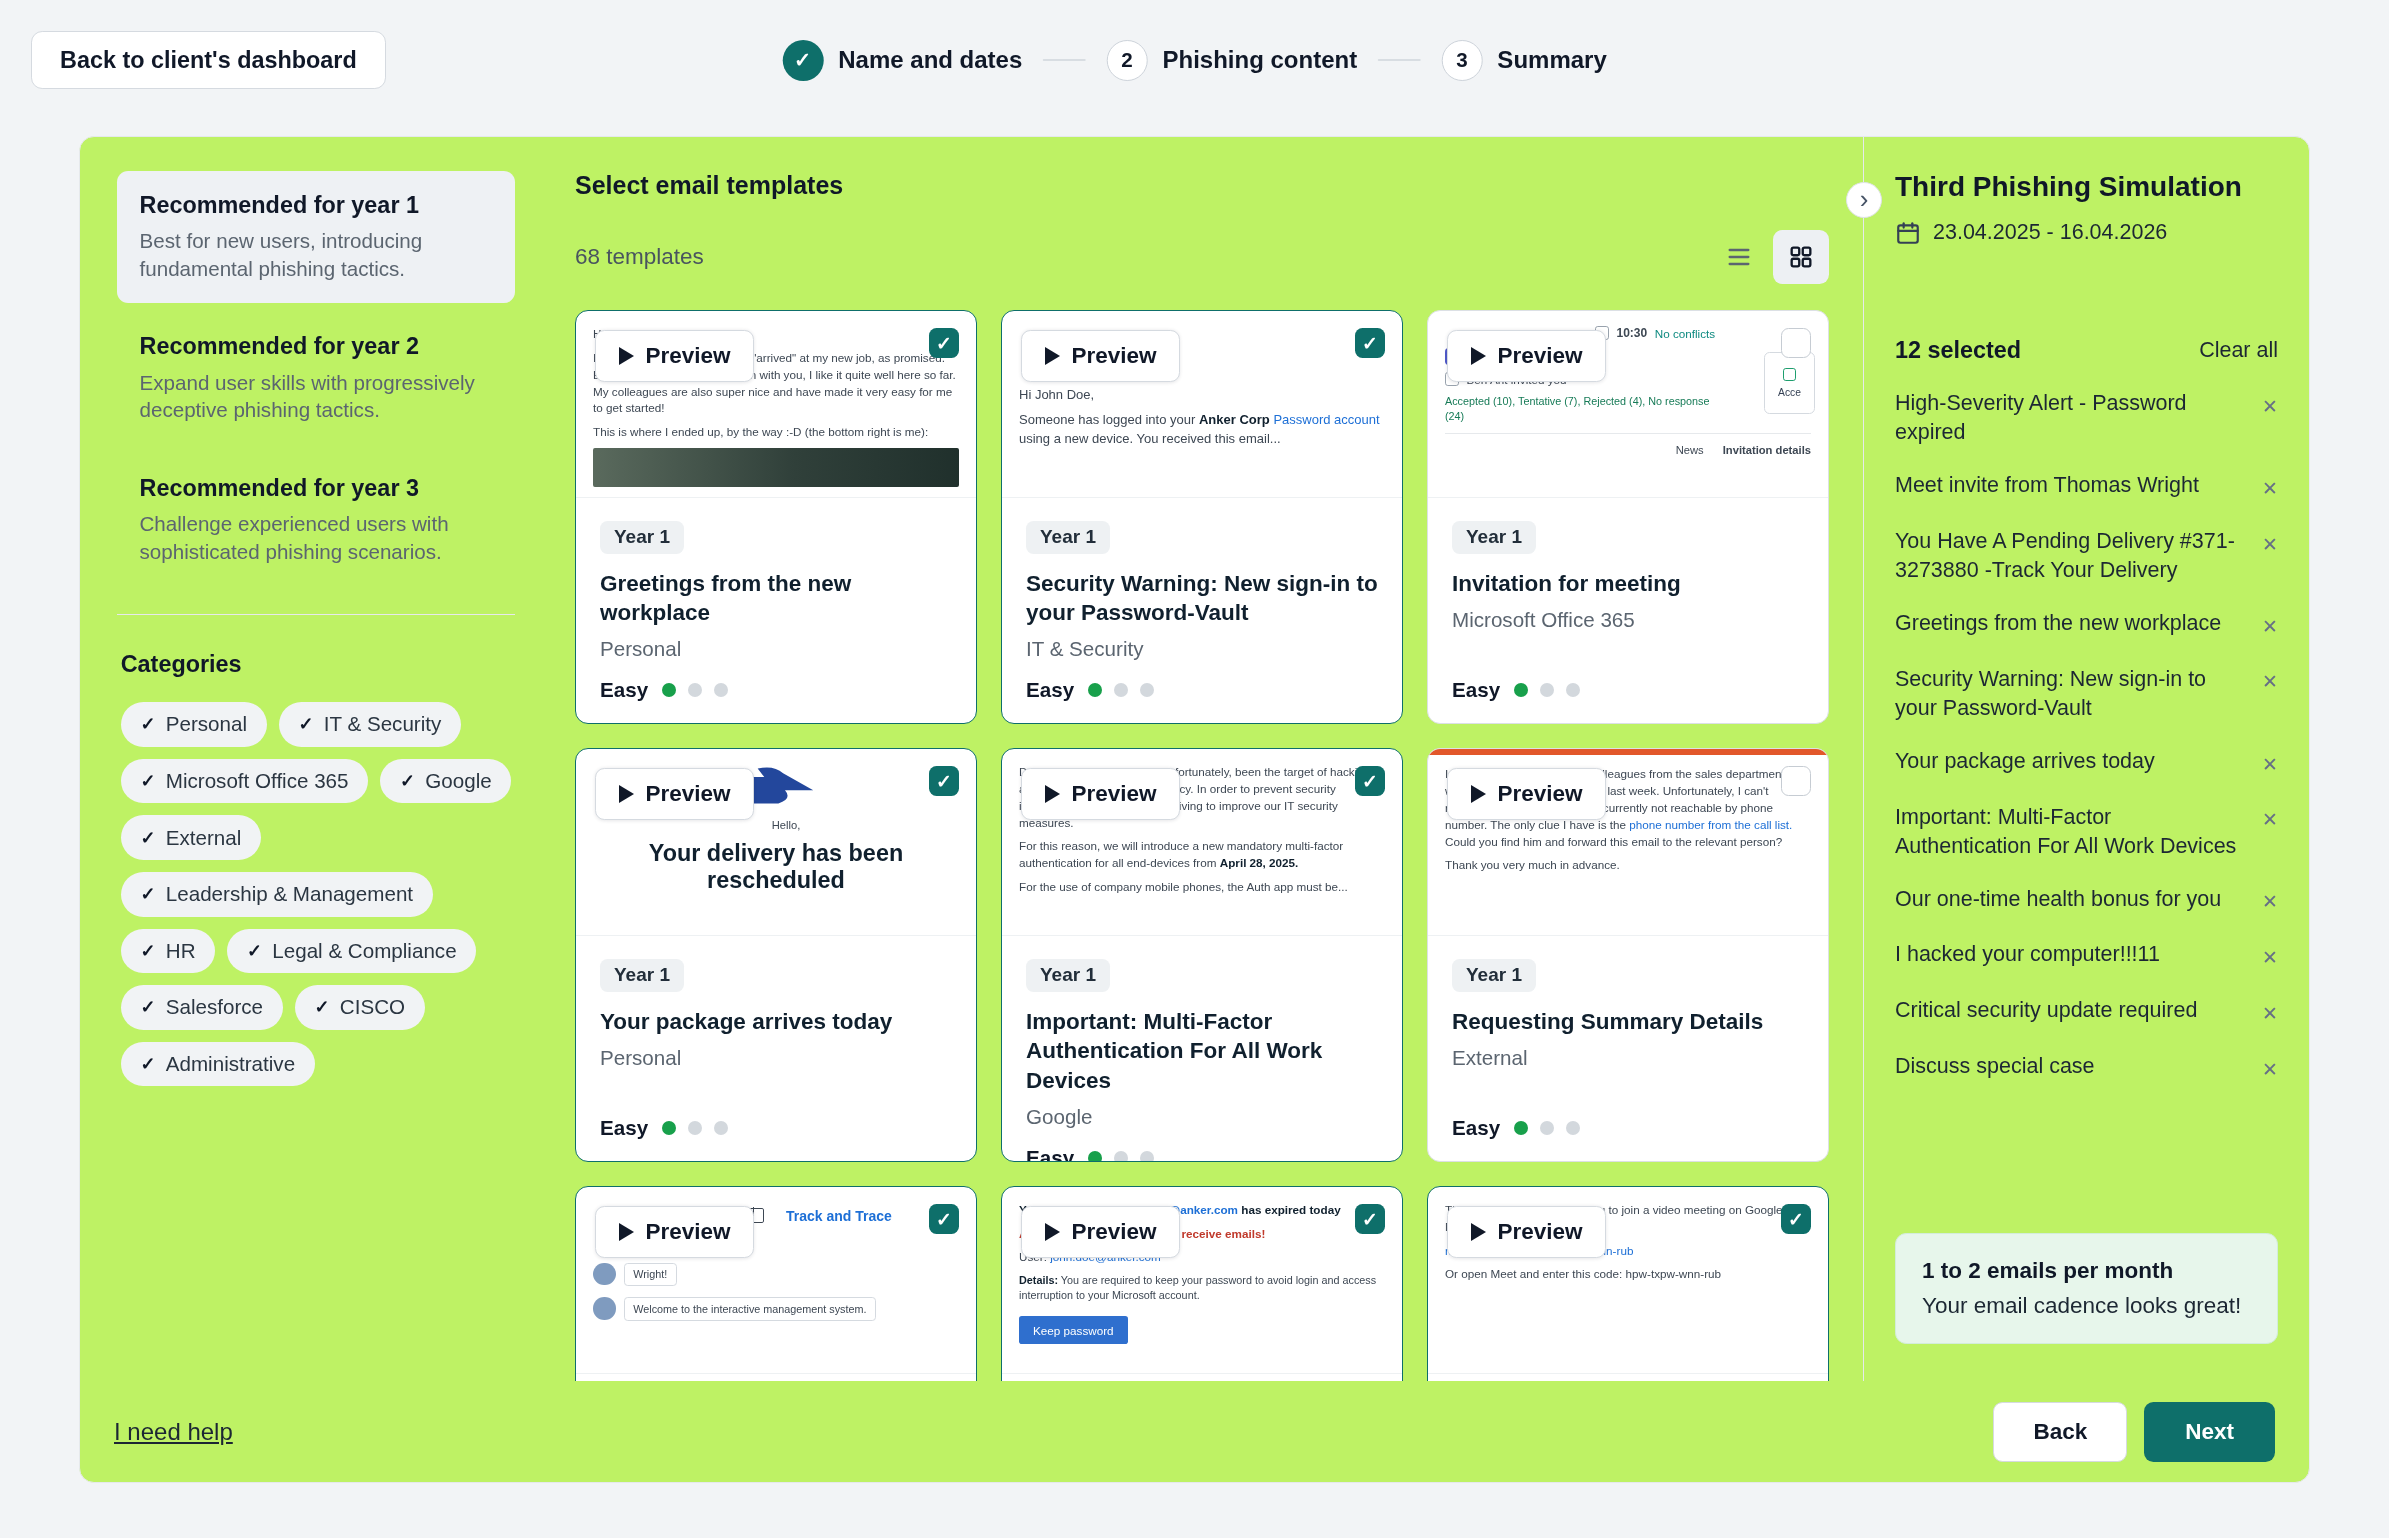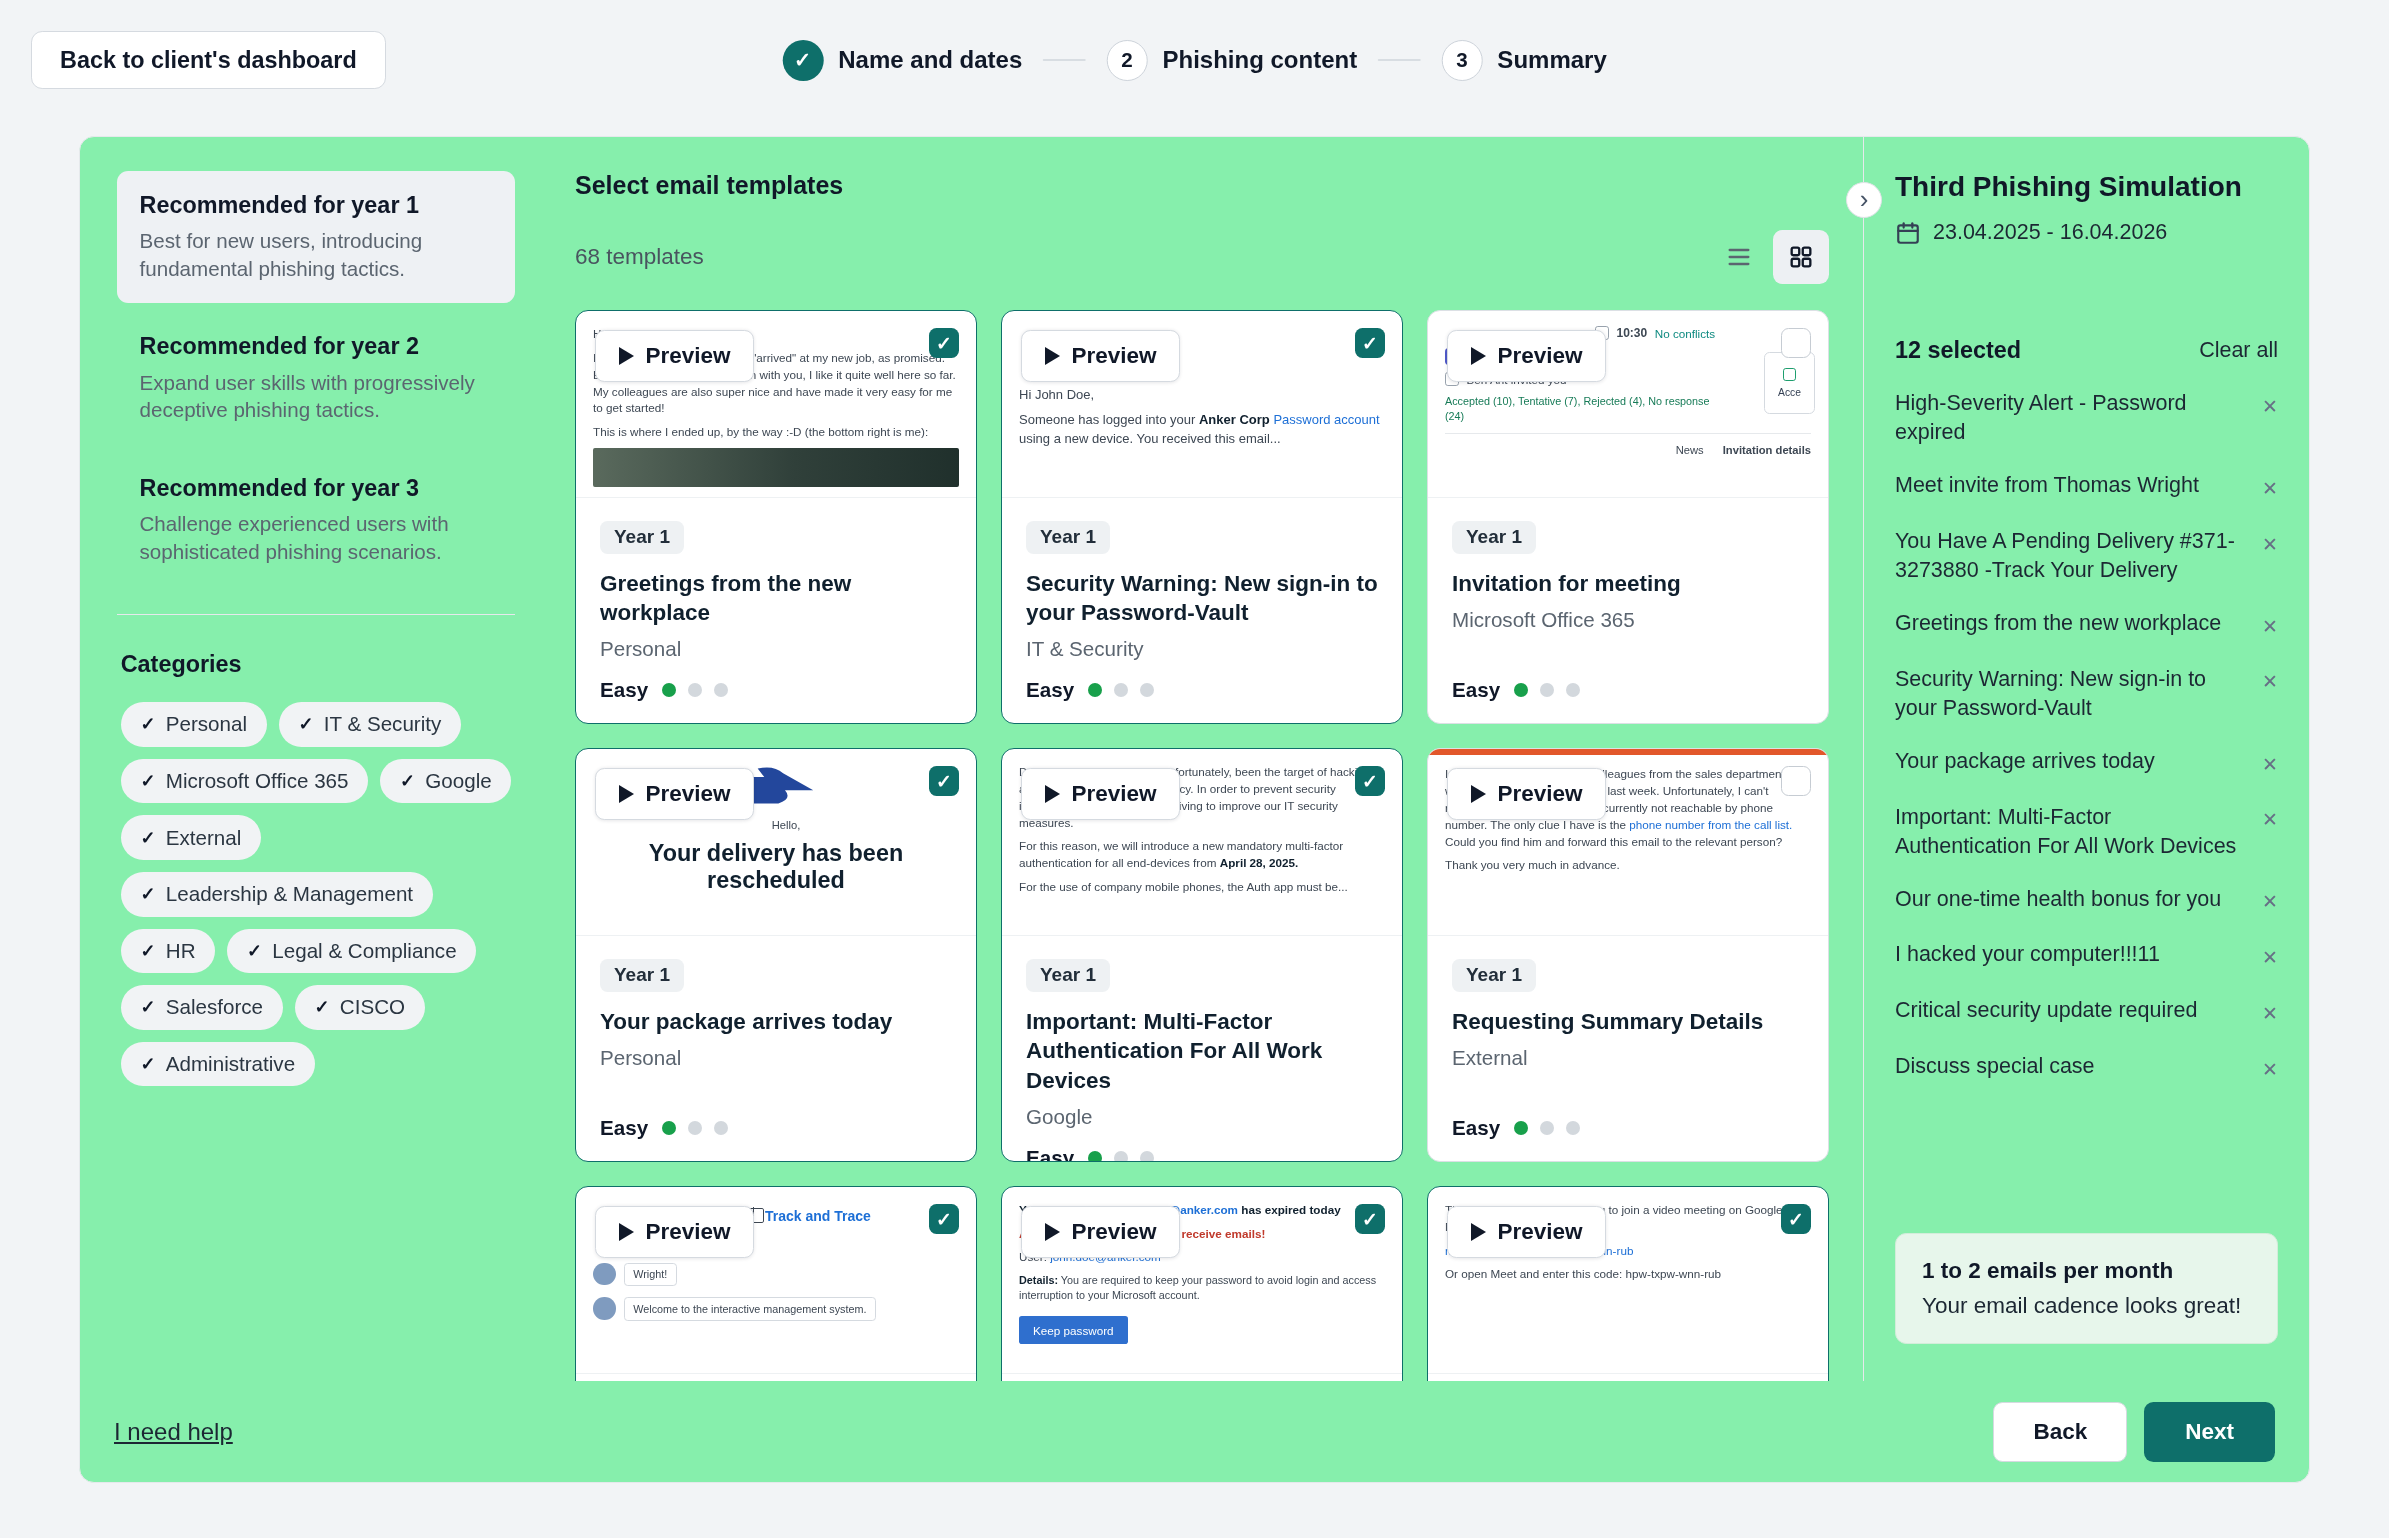"Recommended for year 1" .panel { background: #86efac -> #bef264 }
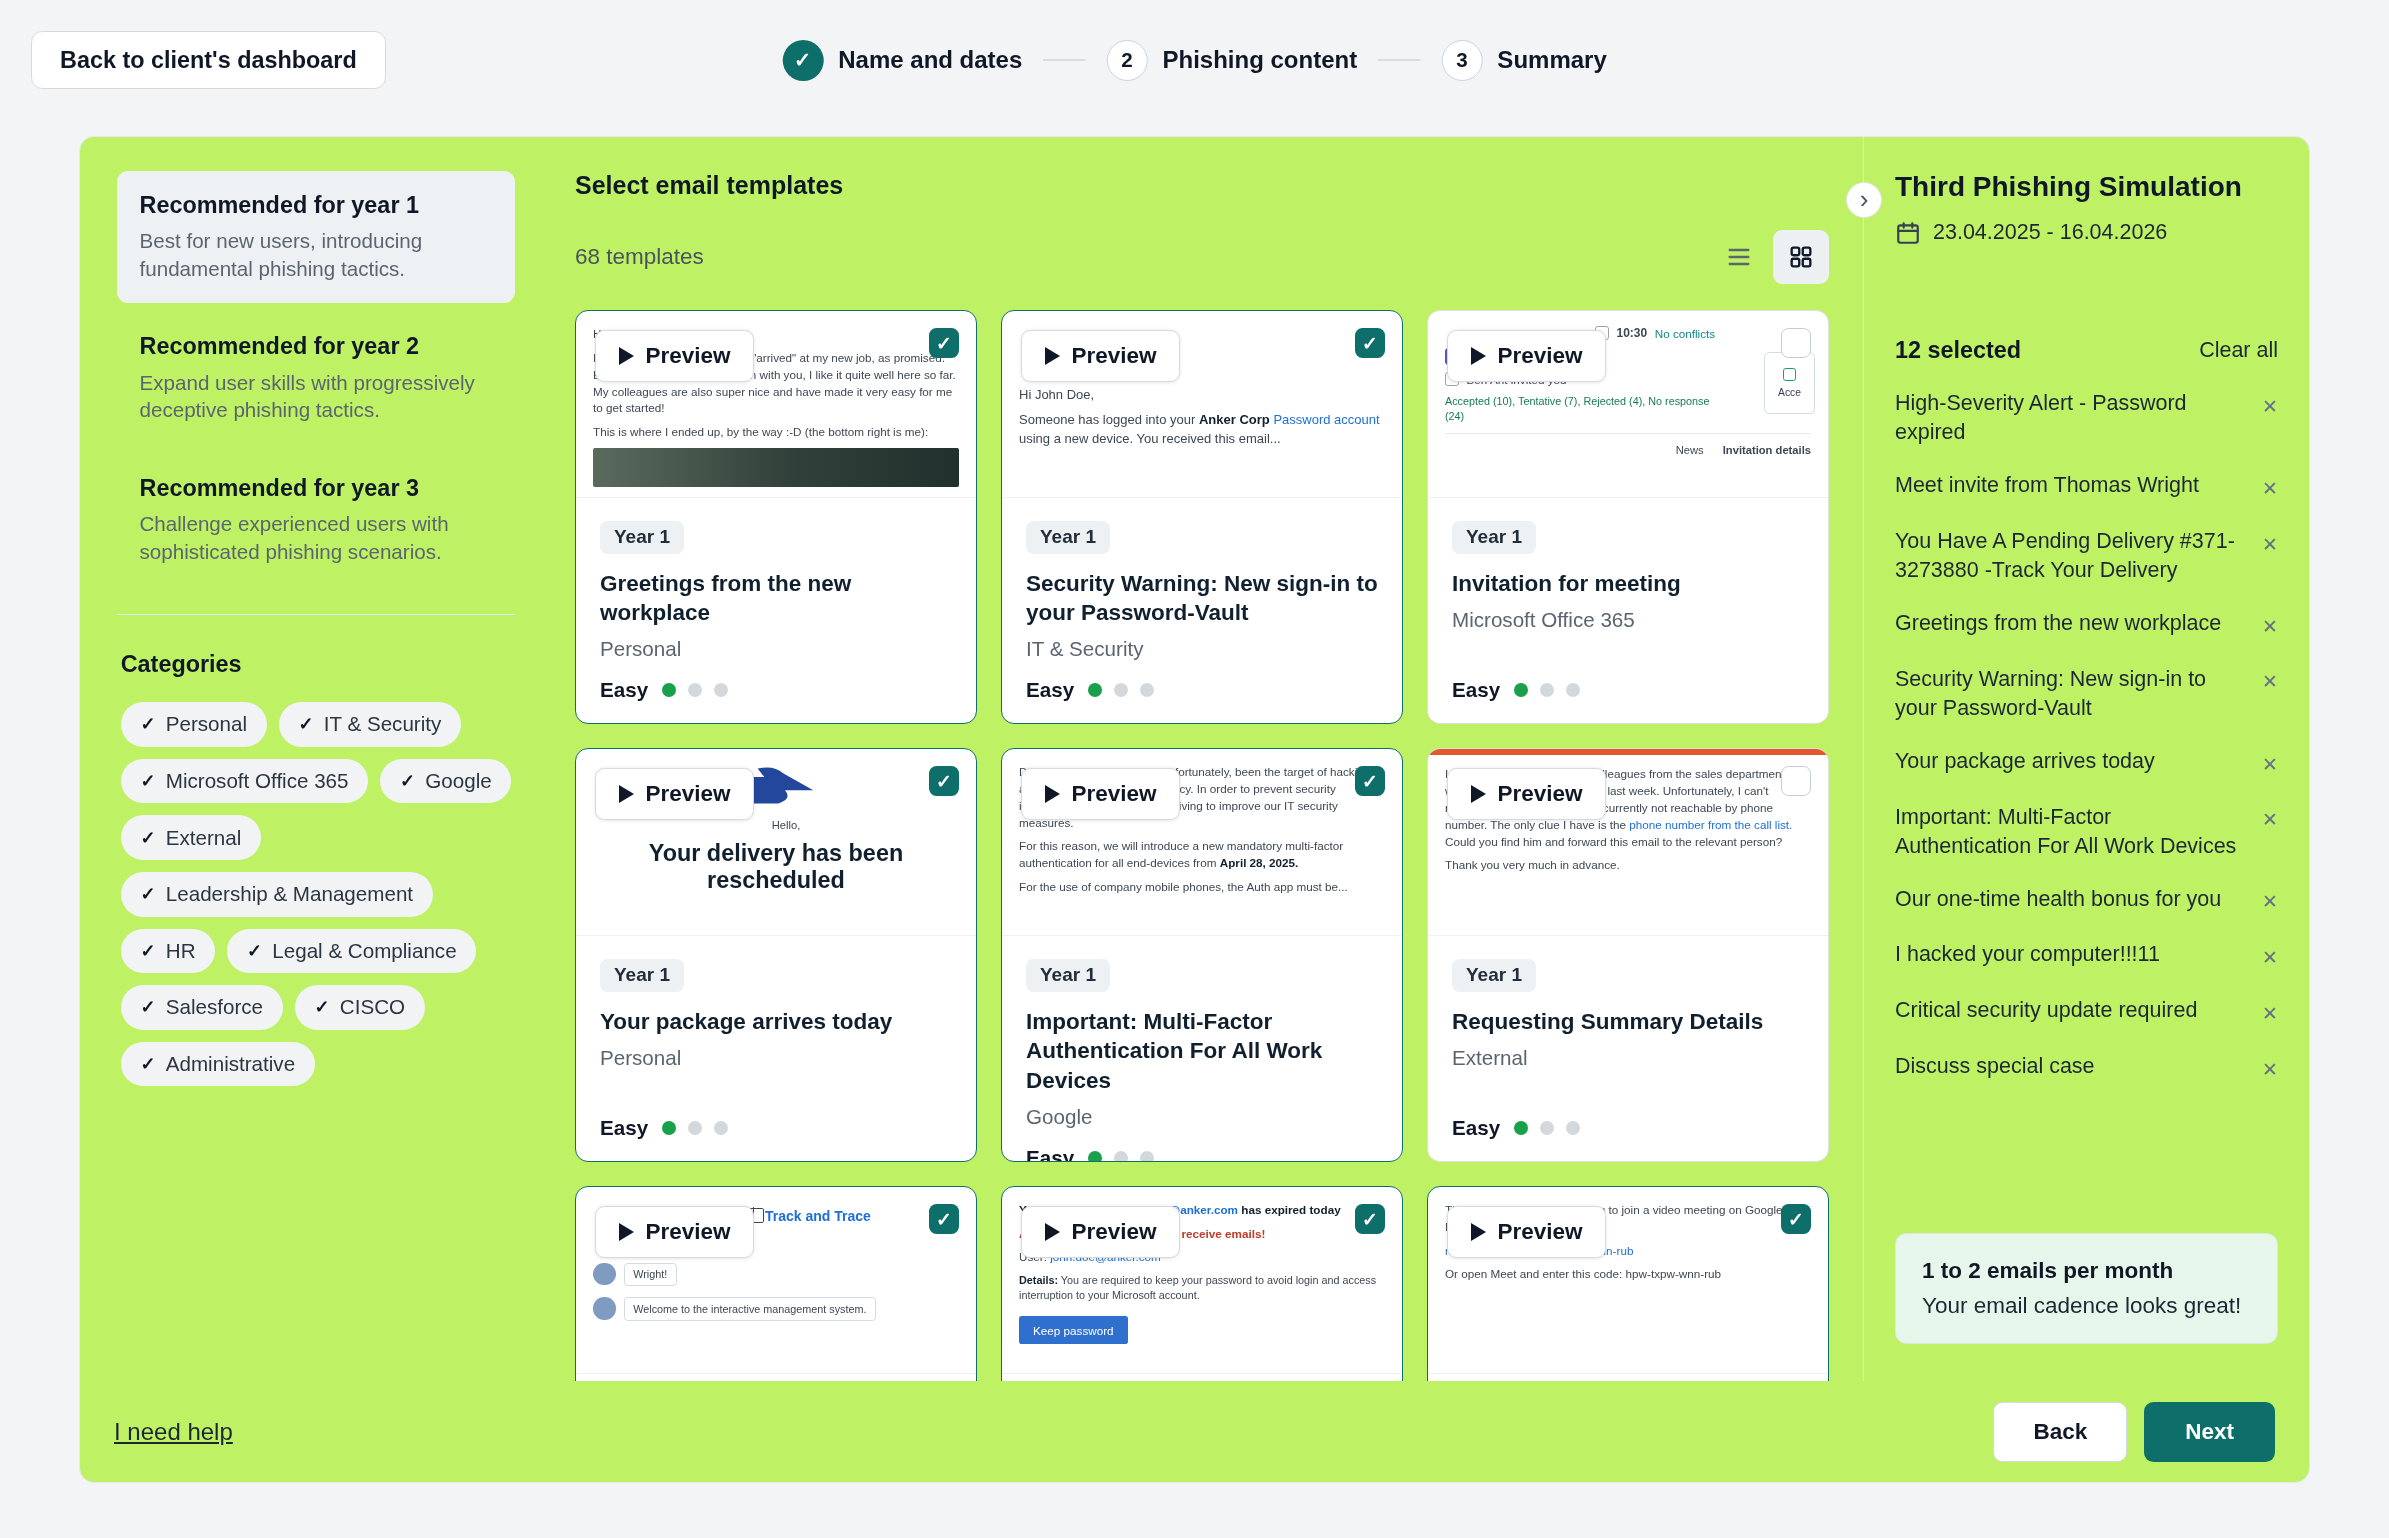"Track and Trace" .track-row { gap: 1px -> 22px }
